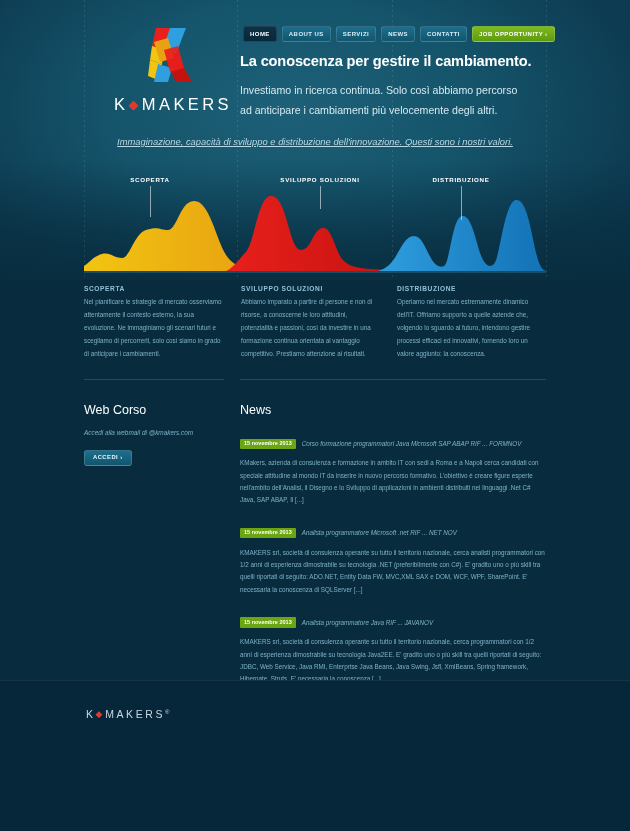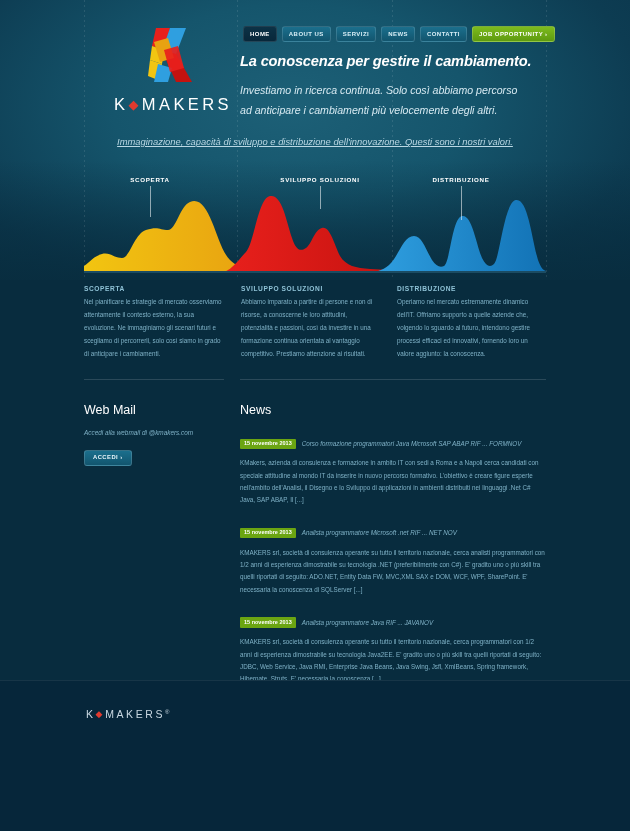"La conoscenza per gestire il" .hero-copy { font-style: italic -> none }
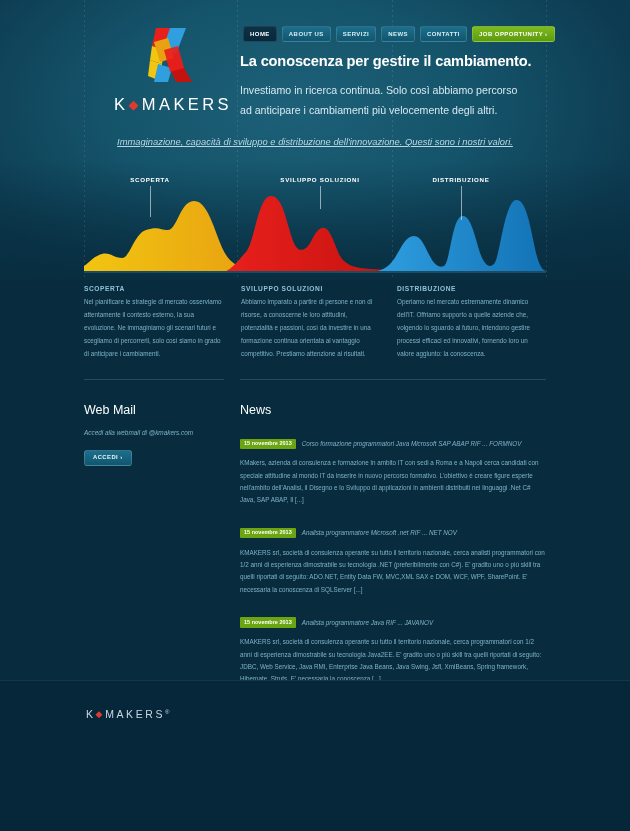"Web Mail" div.wm-title { text: Mail -> Corso }
